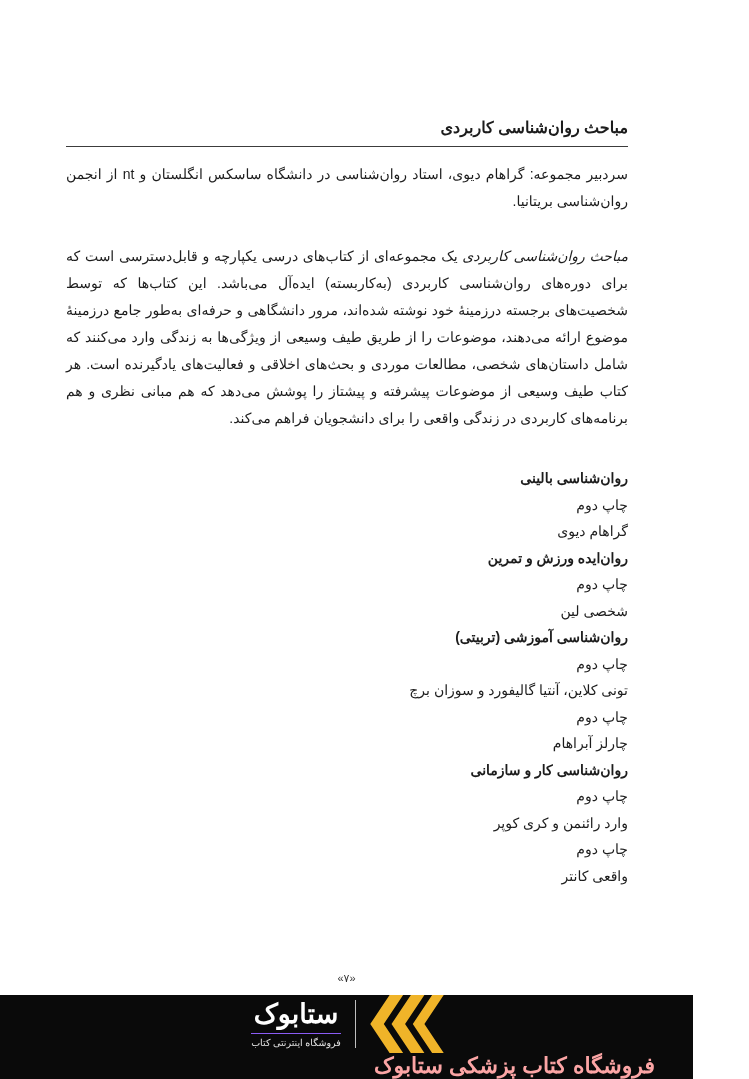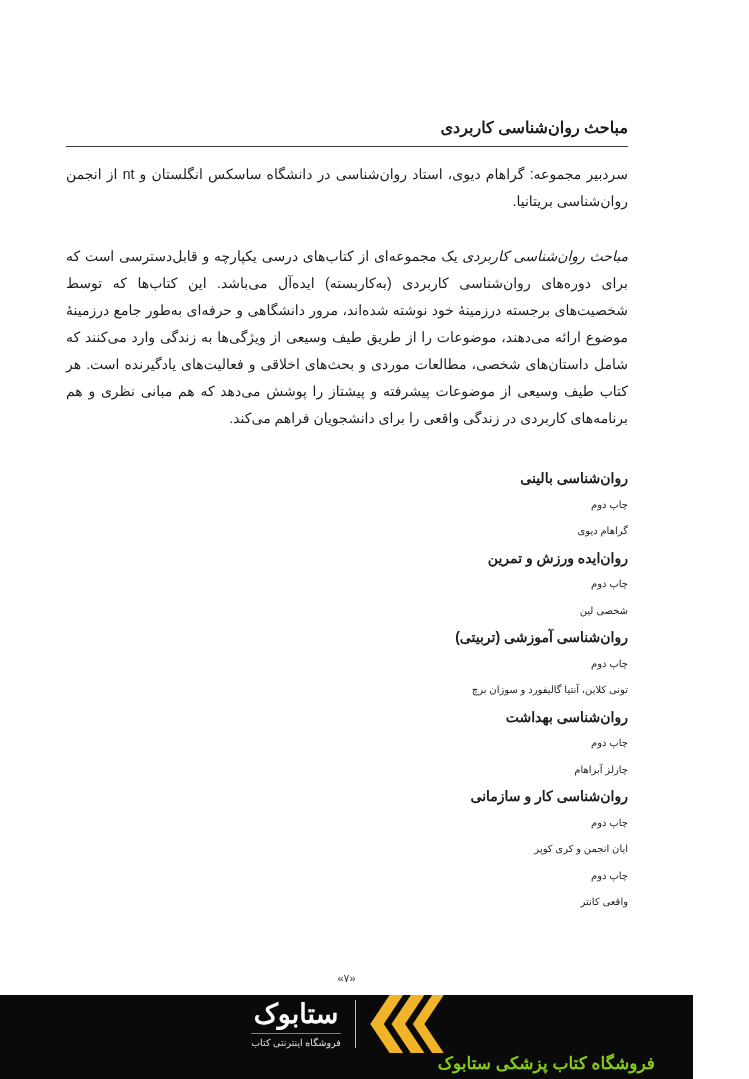"چاپ دوم" .book-edition, .book-author { font-size: 10px -> 14px }
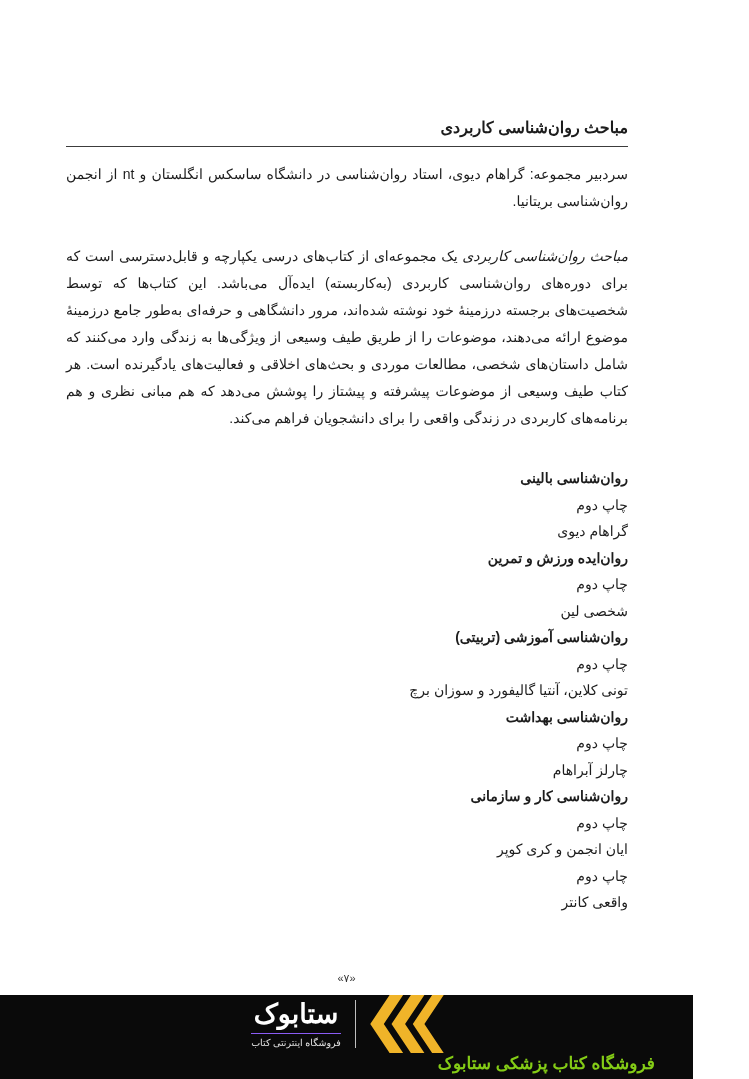"روان‌شناسی بهداشت" div.book-title { html: <div>روان‌شناسی بهداشت</div> -> none }
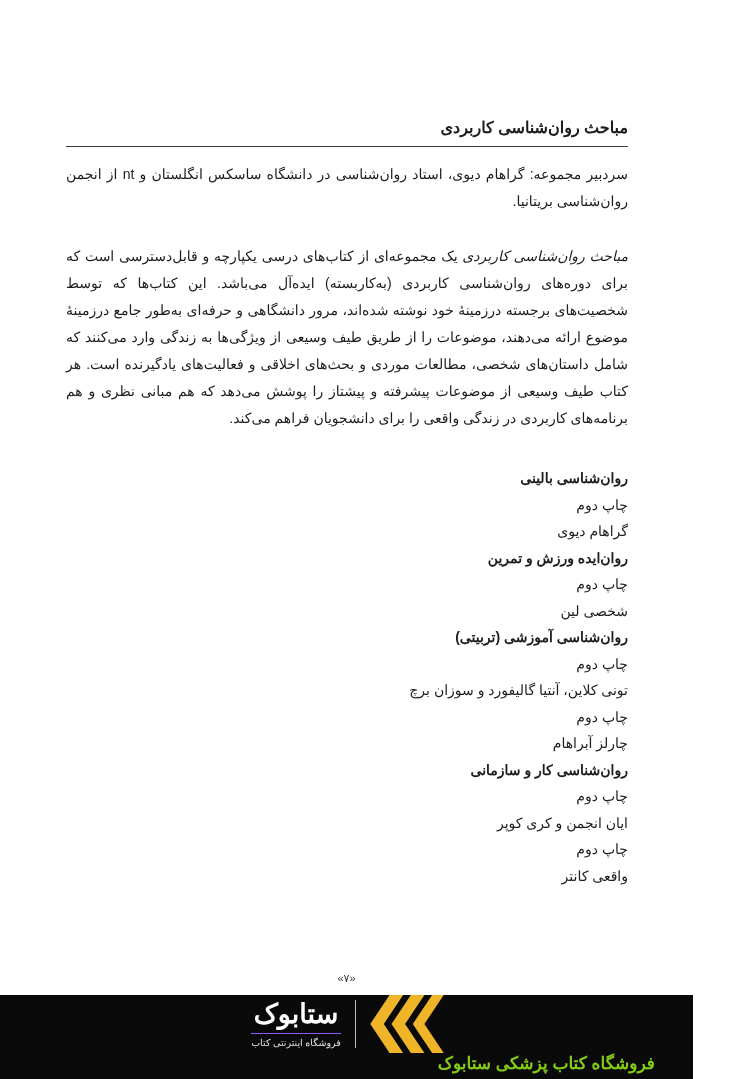"ایان انجمن و کری کوپر" div.book-author { text: ایان انجمن -> وارد رائنمن }
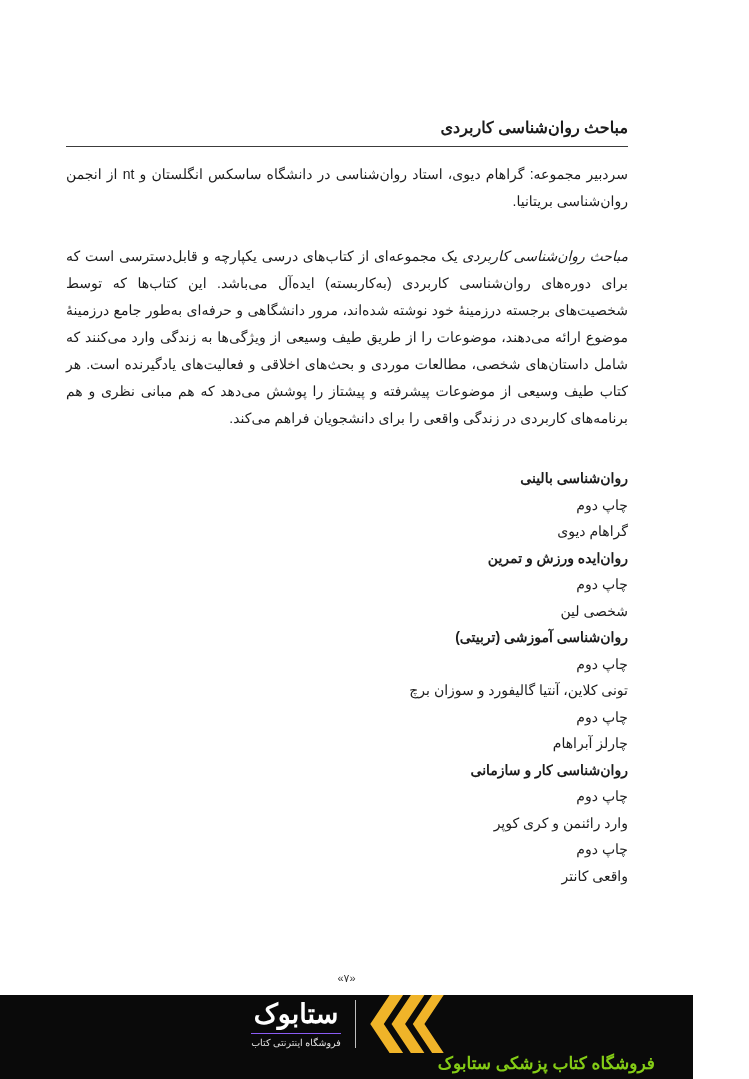"فروشگاه کتاب پزشکی ستابوک" .store-name { color: #84cc16 -> #fca5a5; font-size: 17px -> 22px }
